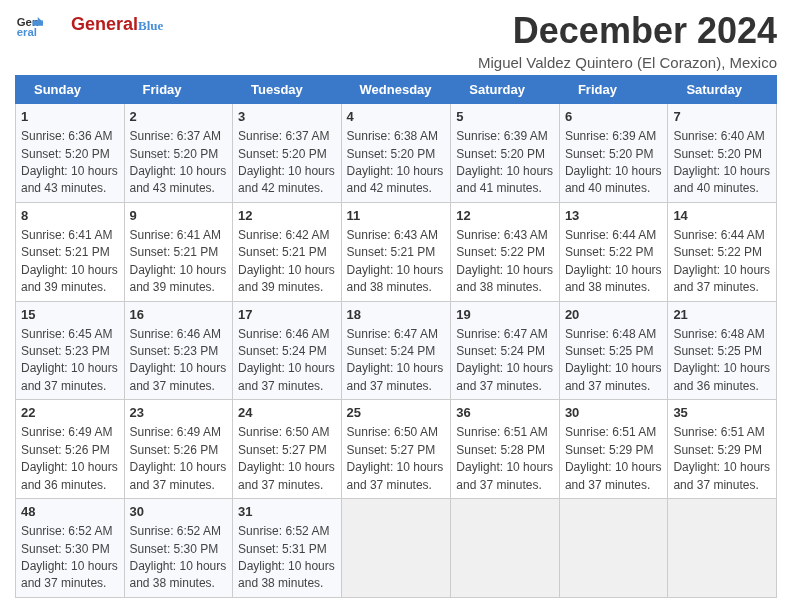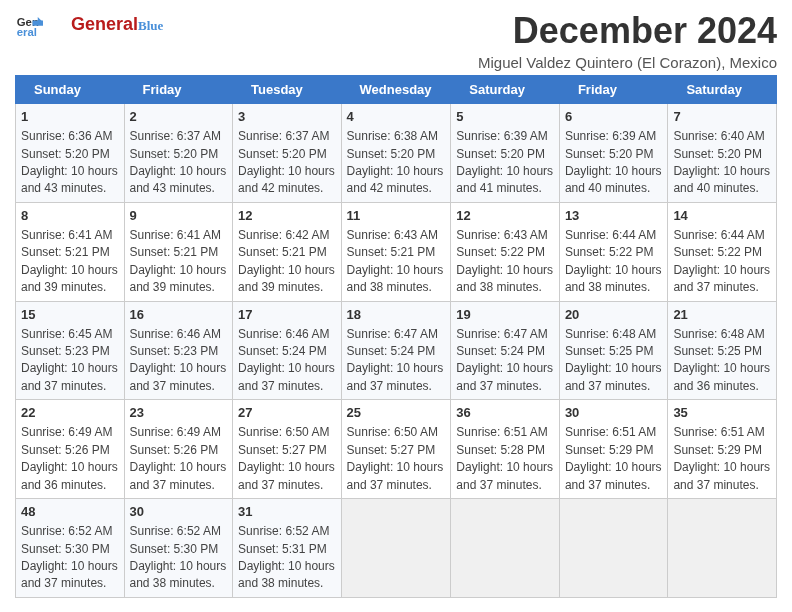"27" div.day-number { text: 27 -> 24 }
